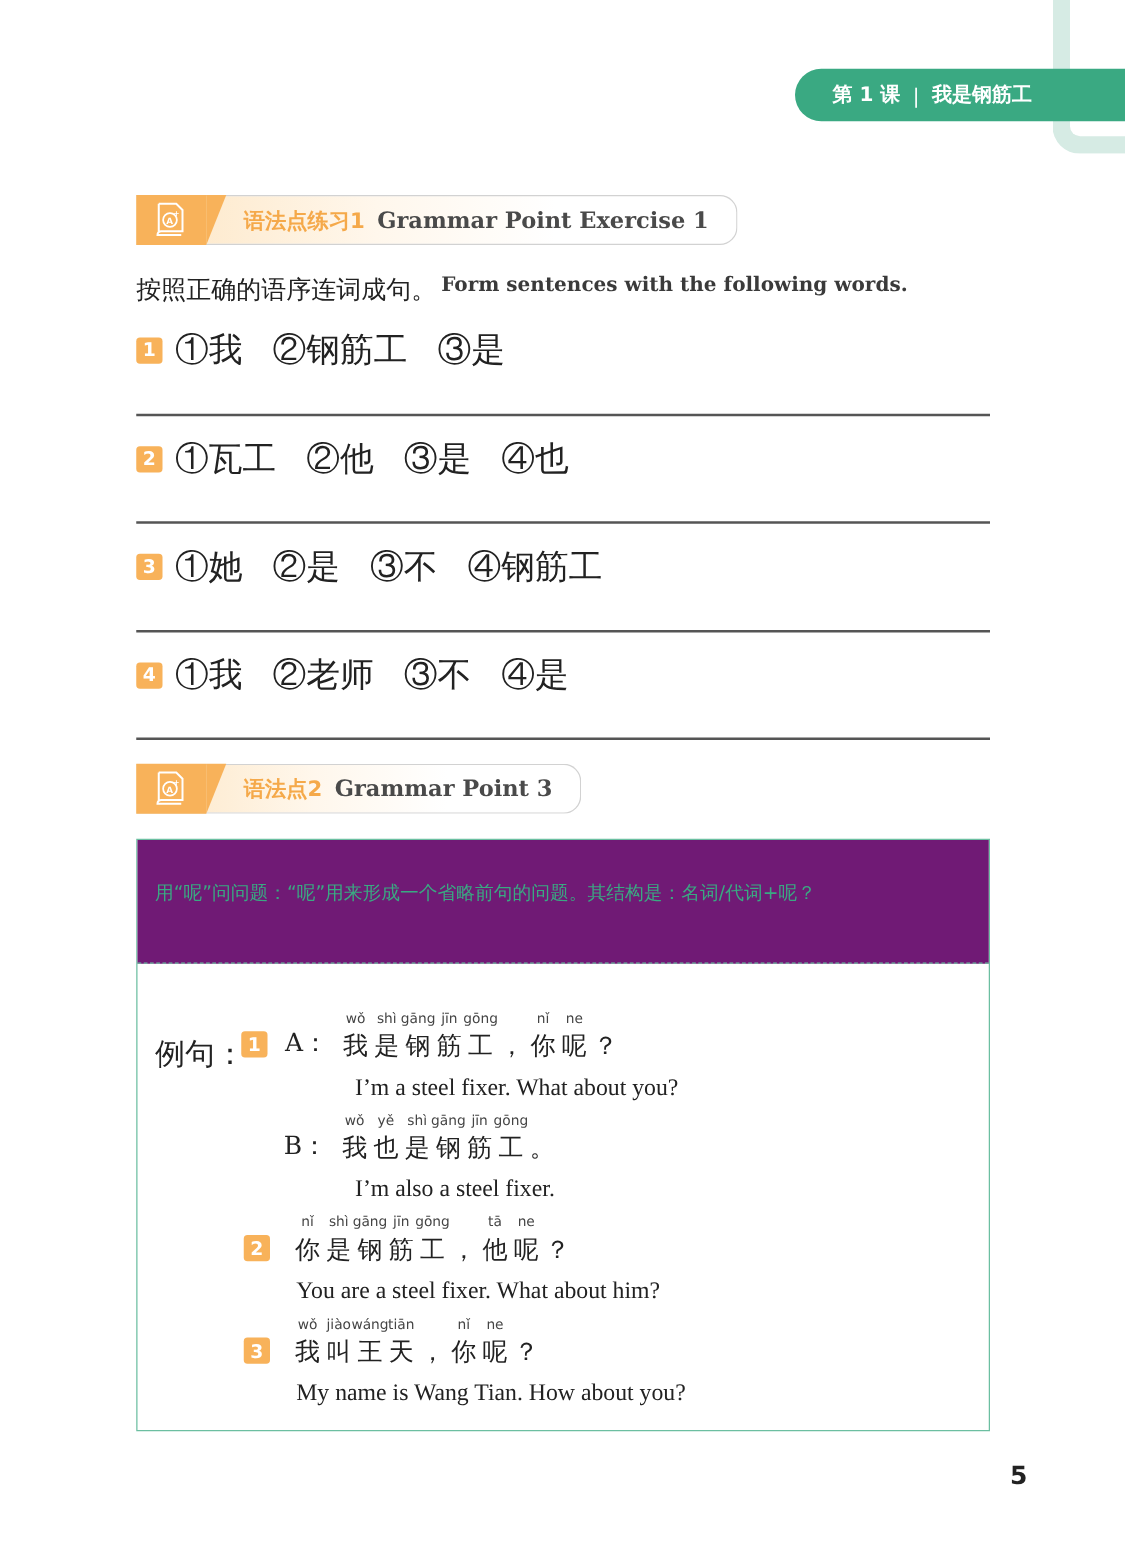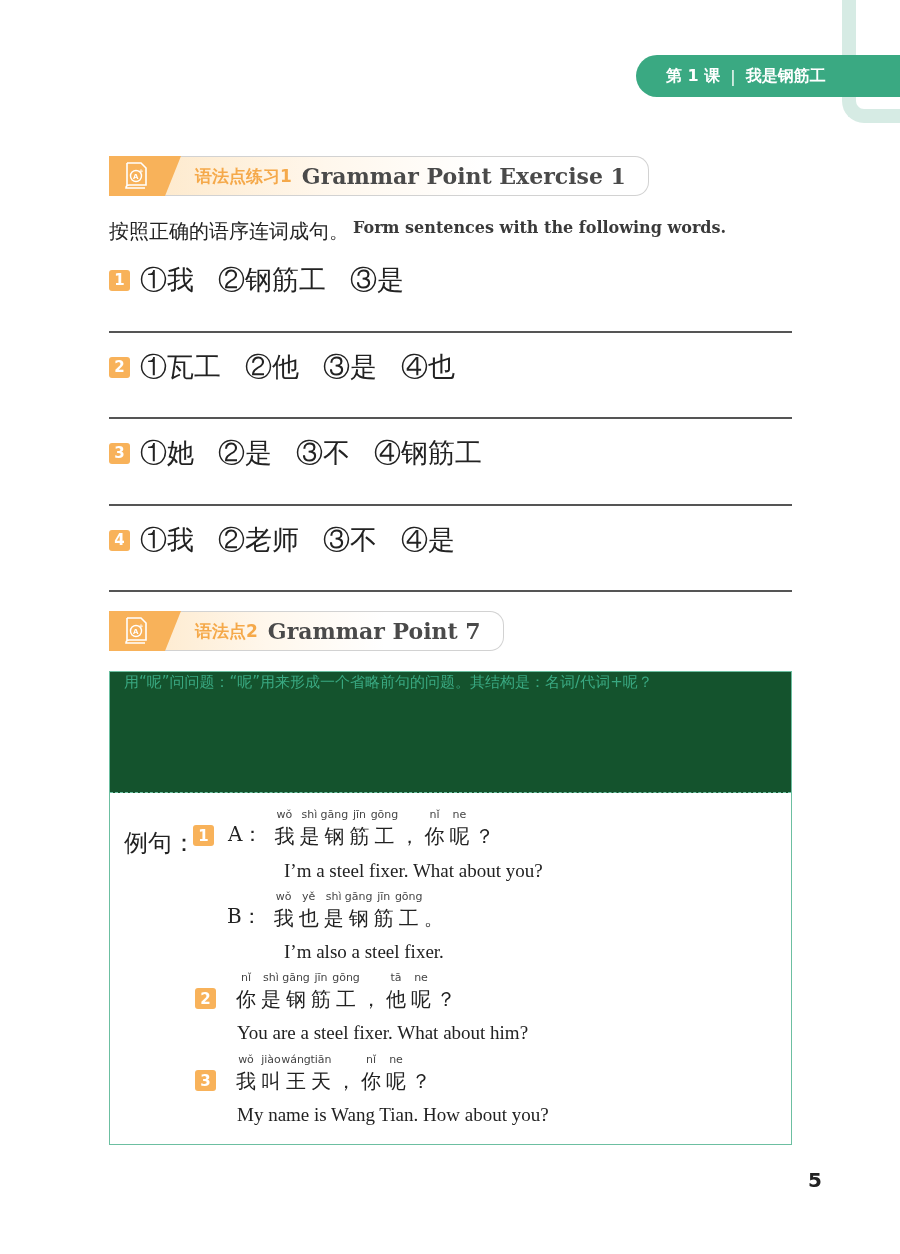"Grammar Point Exercise 1" .sec-en { font-size: 22px -> 18px }
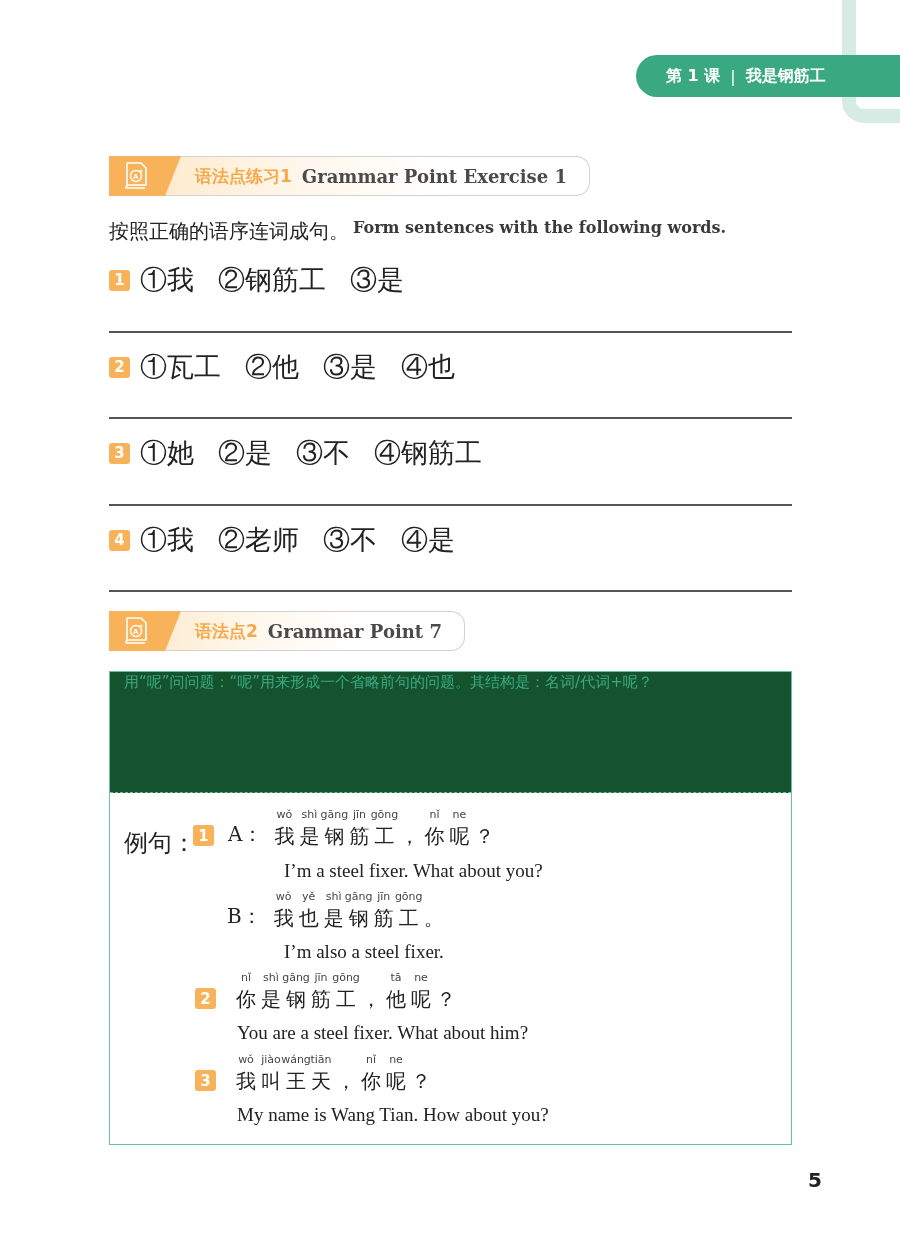"Grammar Point 7" span.sec-en { text: 7 -> 3 }
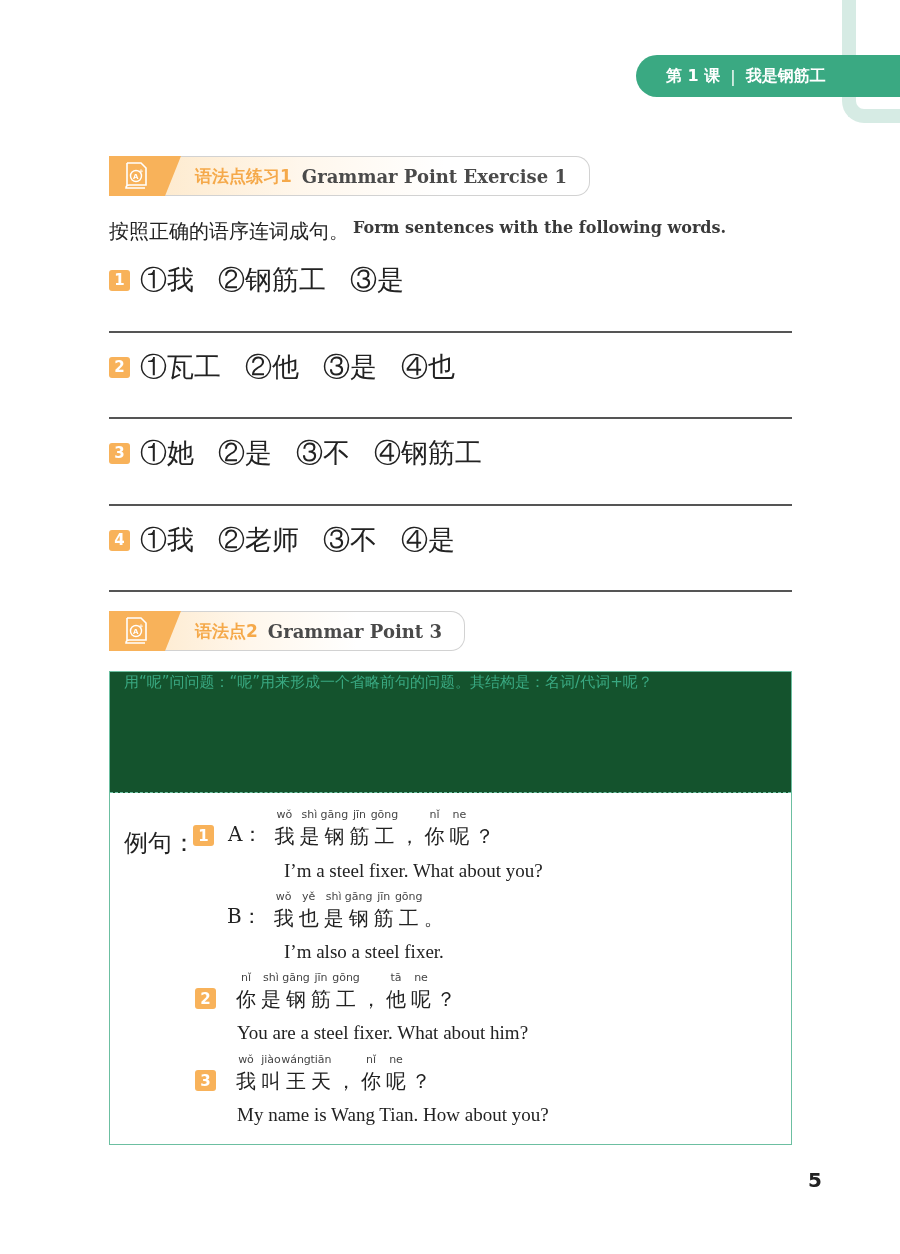"用“呢”问问题：“呢”用来形成一个省略前句的问题。其结构是：名词/代词+呢？" .grammar-top { background: #14532d -> #701a75; height: 121px -> 99px; padding: 0 14px 0 14px -> 32px 14px 0 14px }
